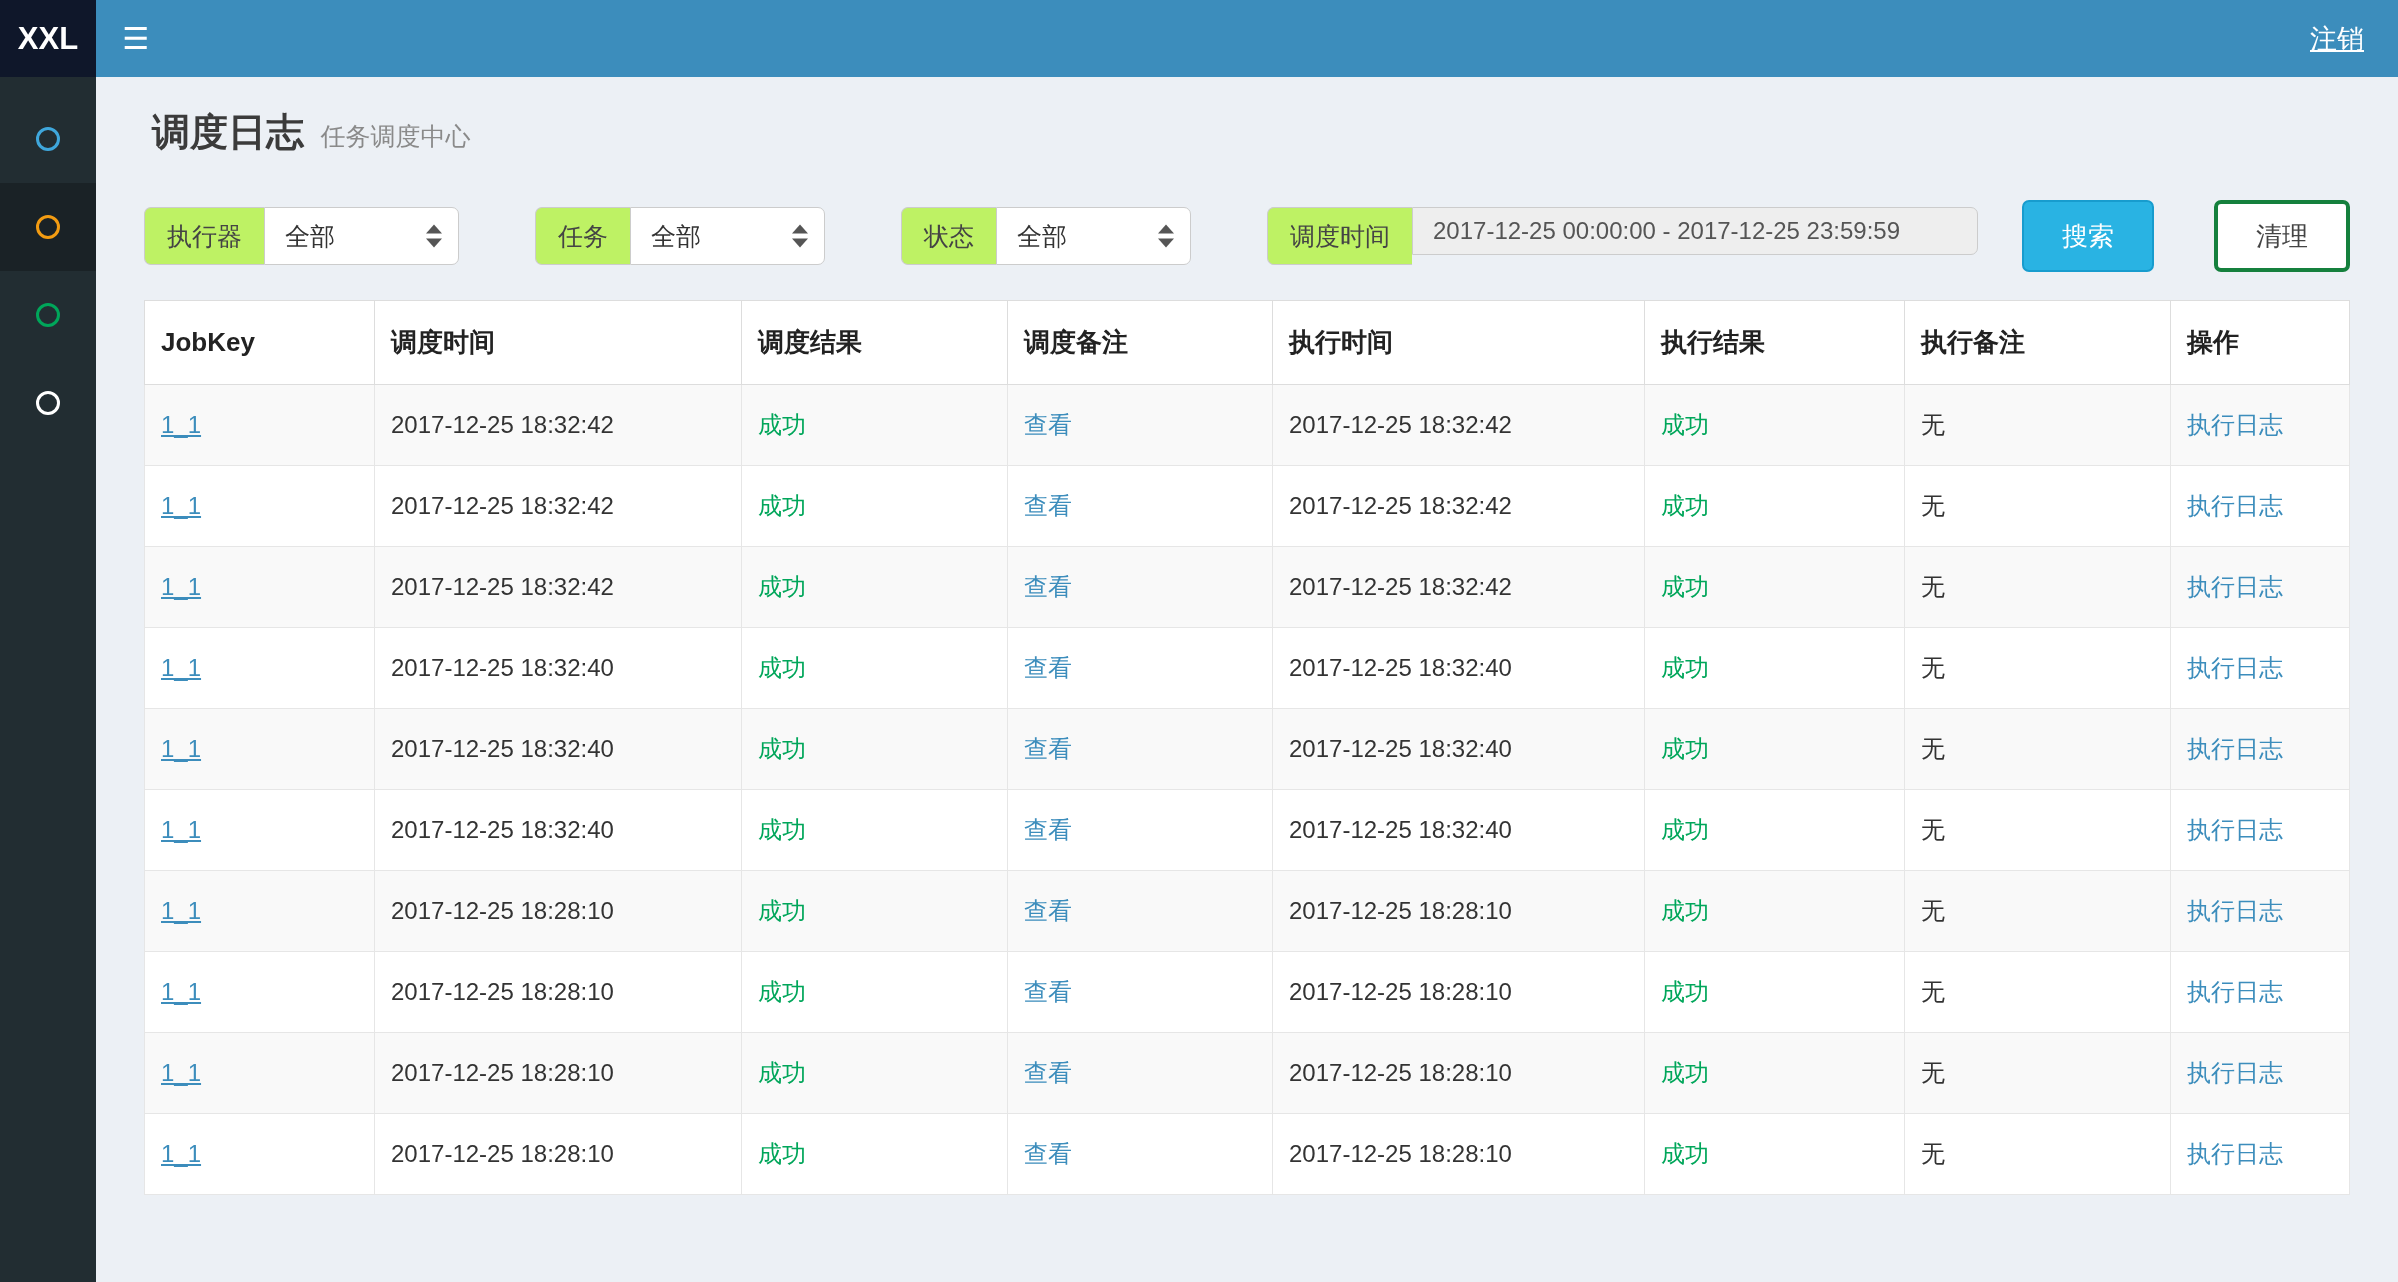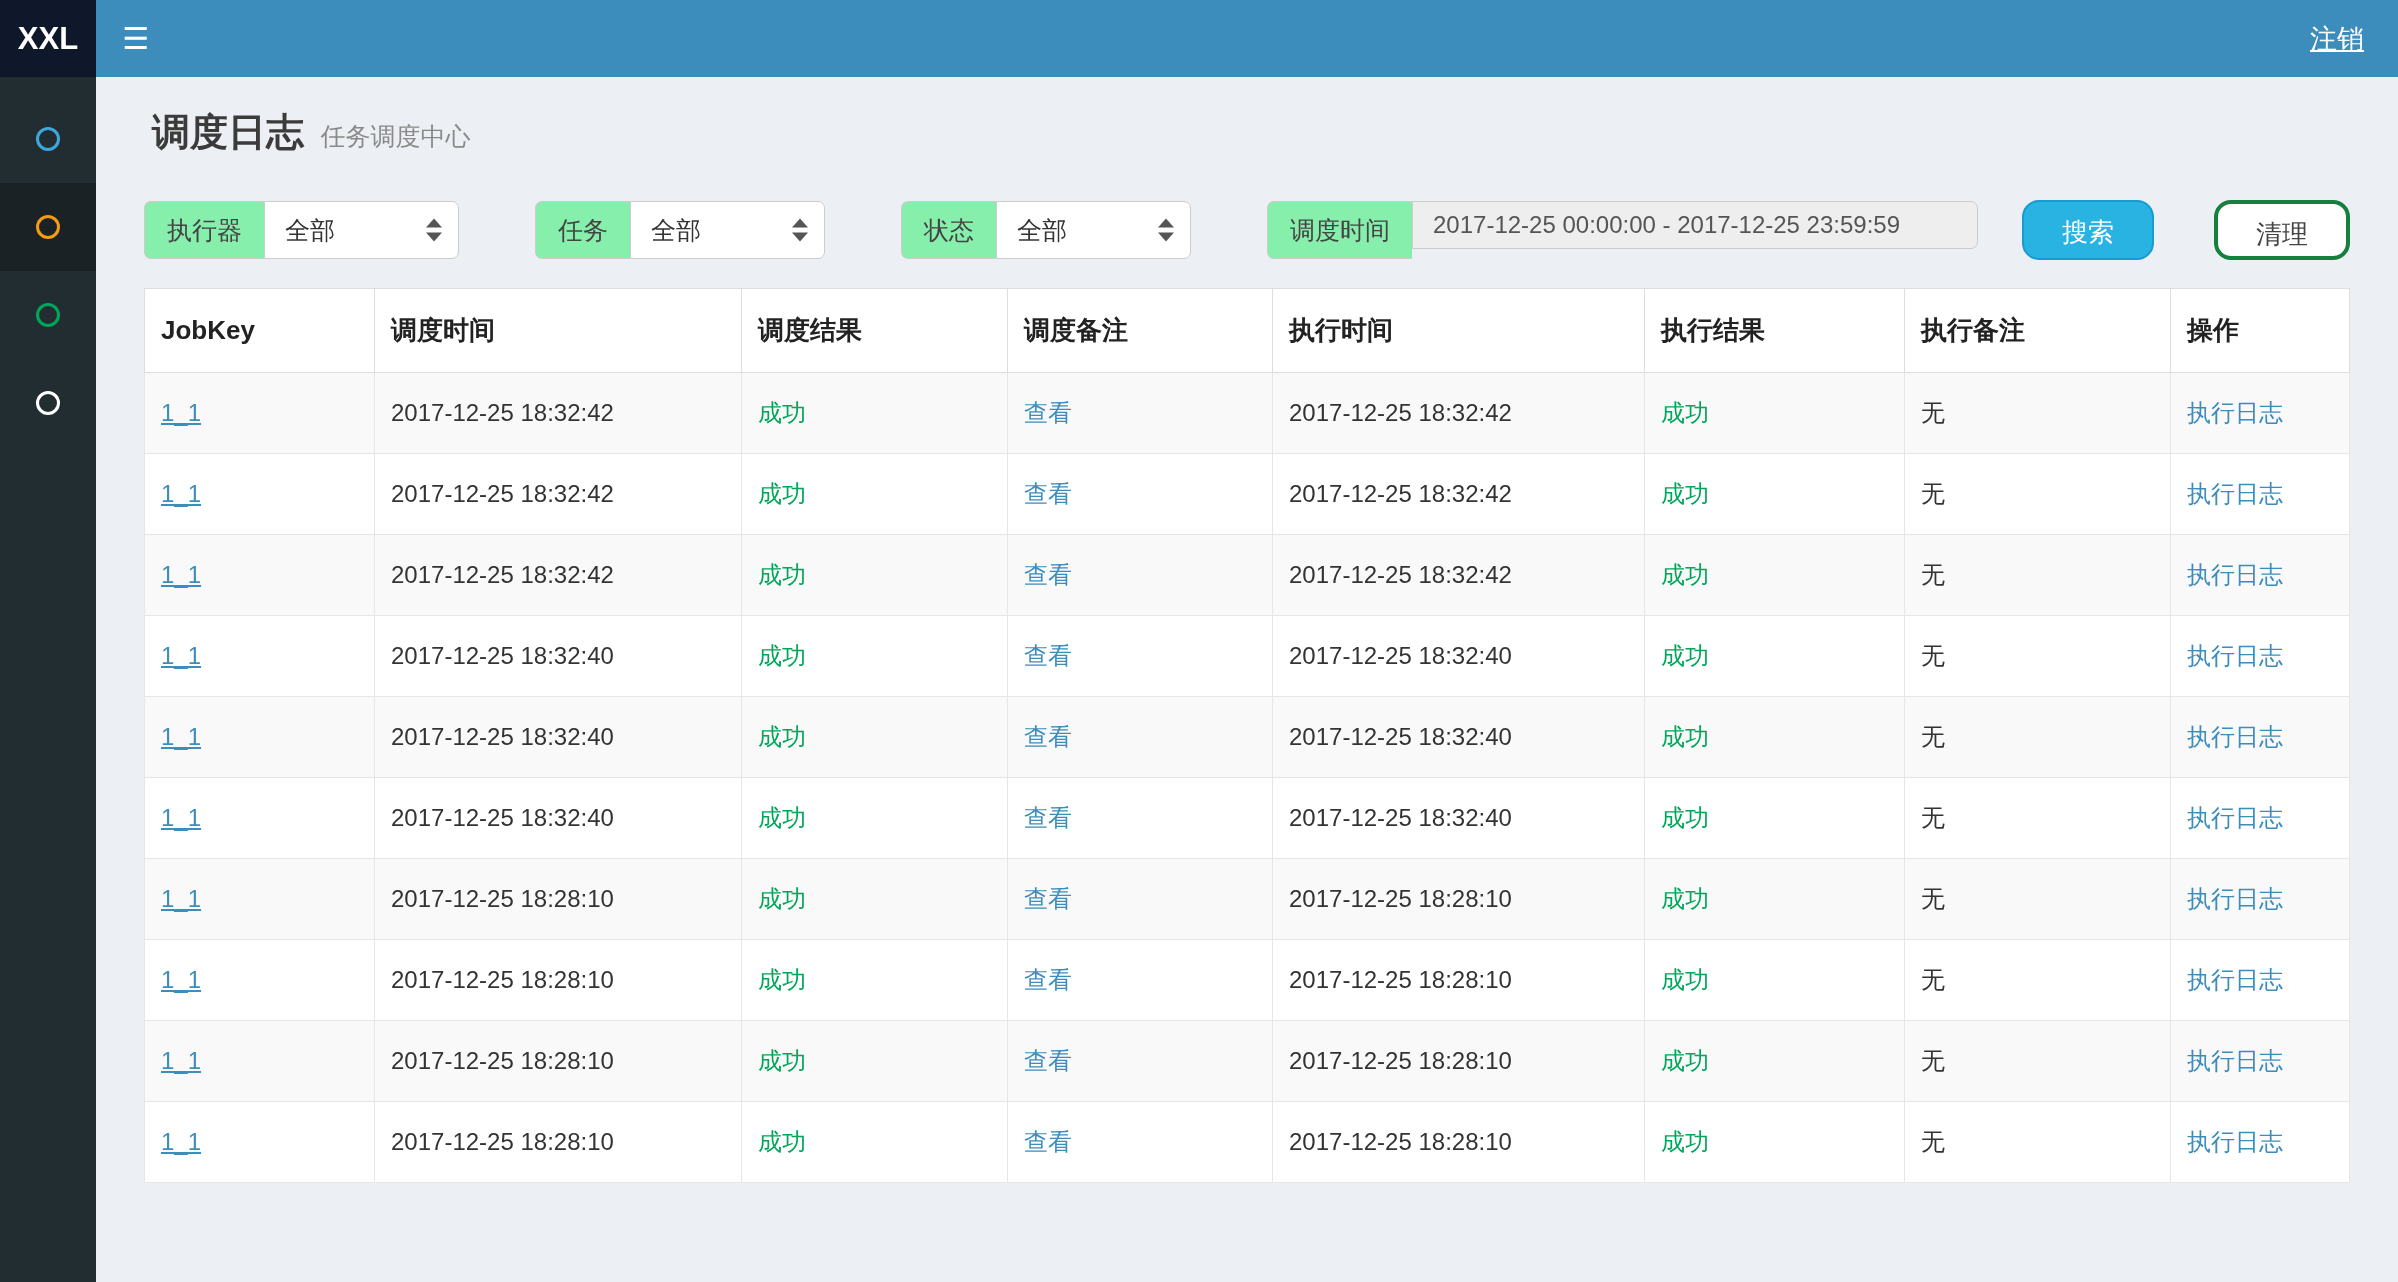"执行器" .addon { background: #86efac -> #bef264 }
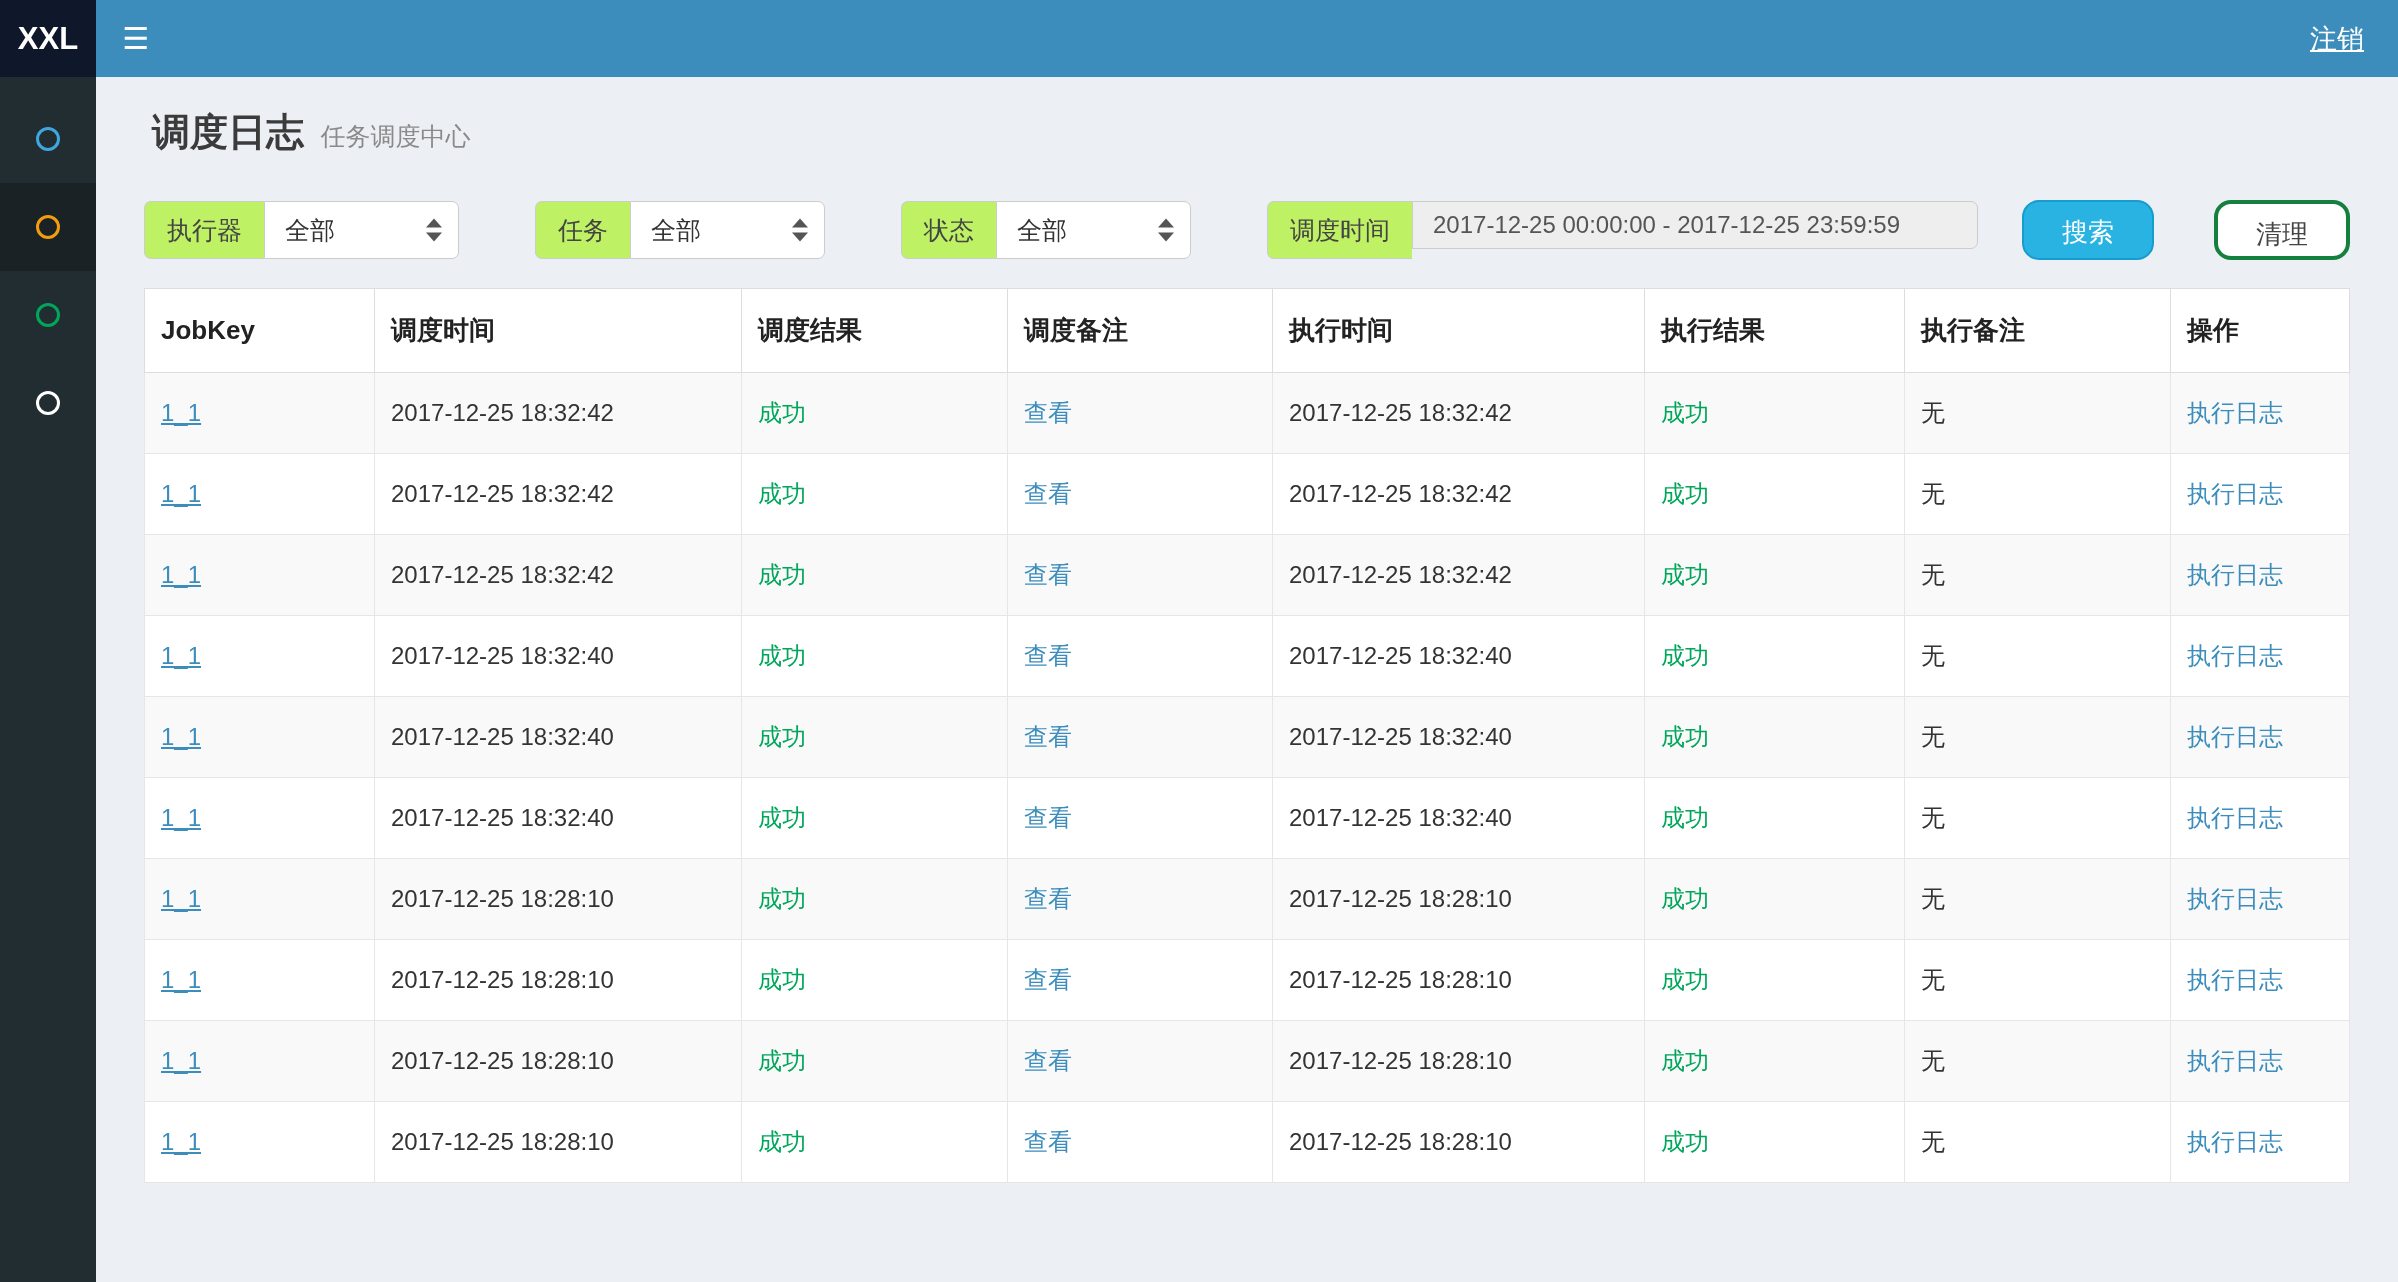"搜索" .btn { border-radius: 17px -> 7px; height: 60px -> 72px }
